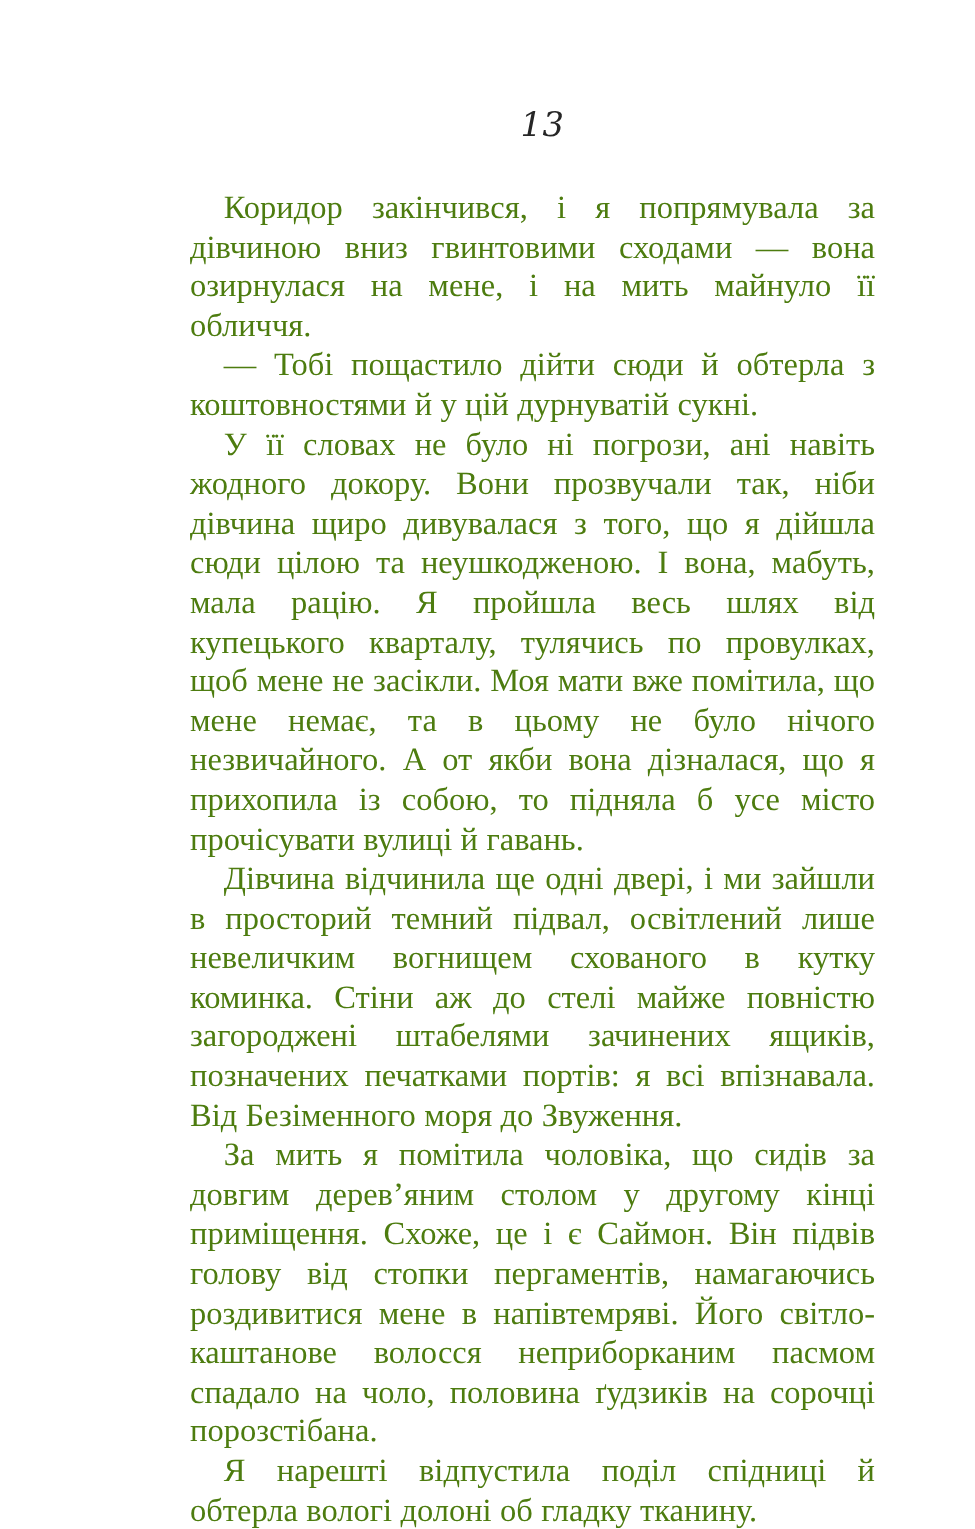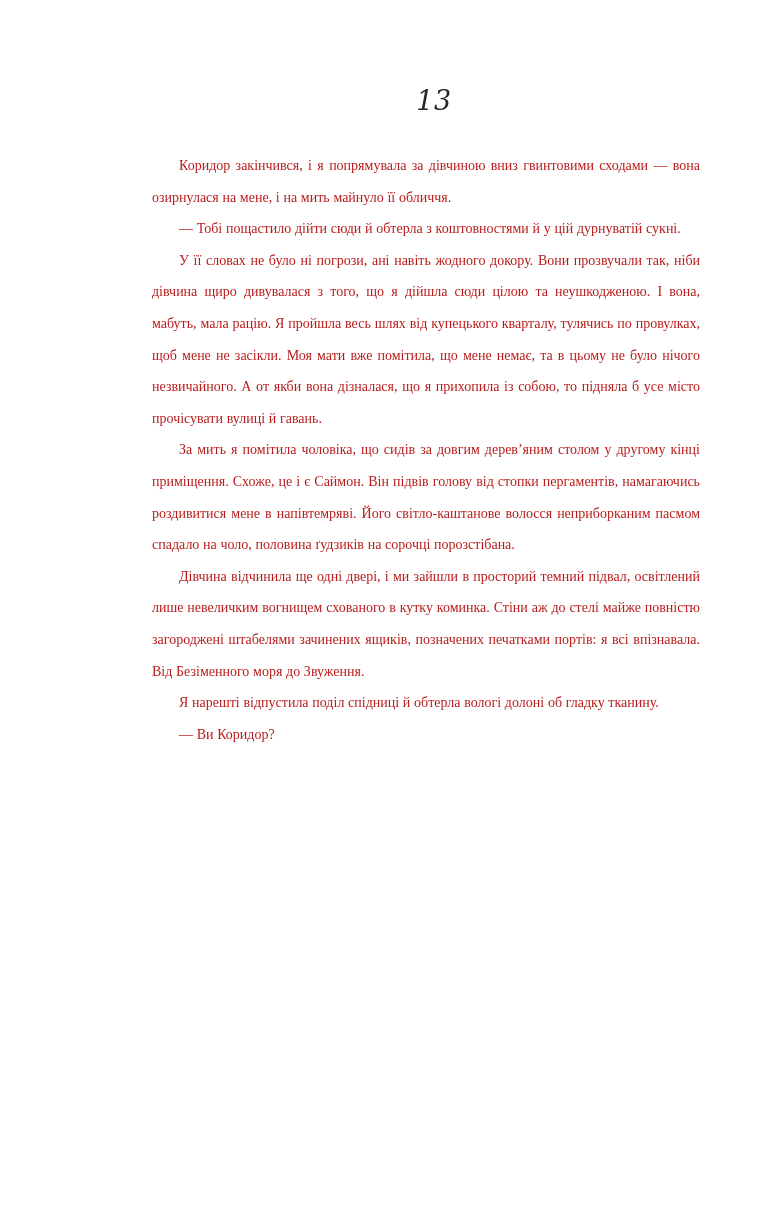"Коридор закінчився, і я попрямувала" p.para { color: #b91c1c -> #4d7c0f; font-size: 14px -> 26px }
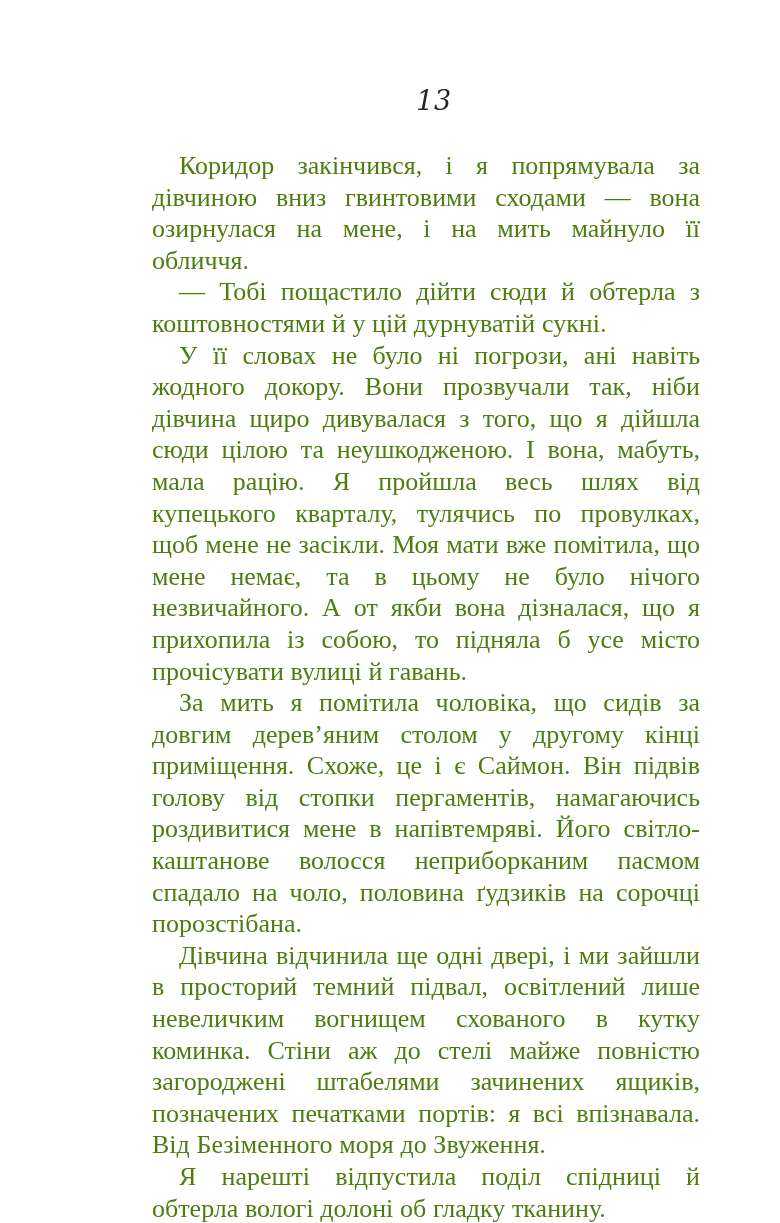"За мить я помітила чоловіка," p.para { order: before "Дівчина відчинила ще одні двері," -> after "Дівчина відчинила ще одні двері," }
